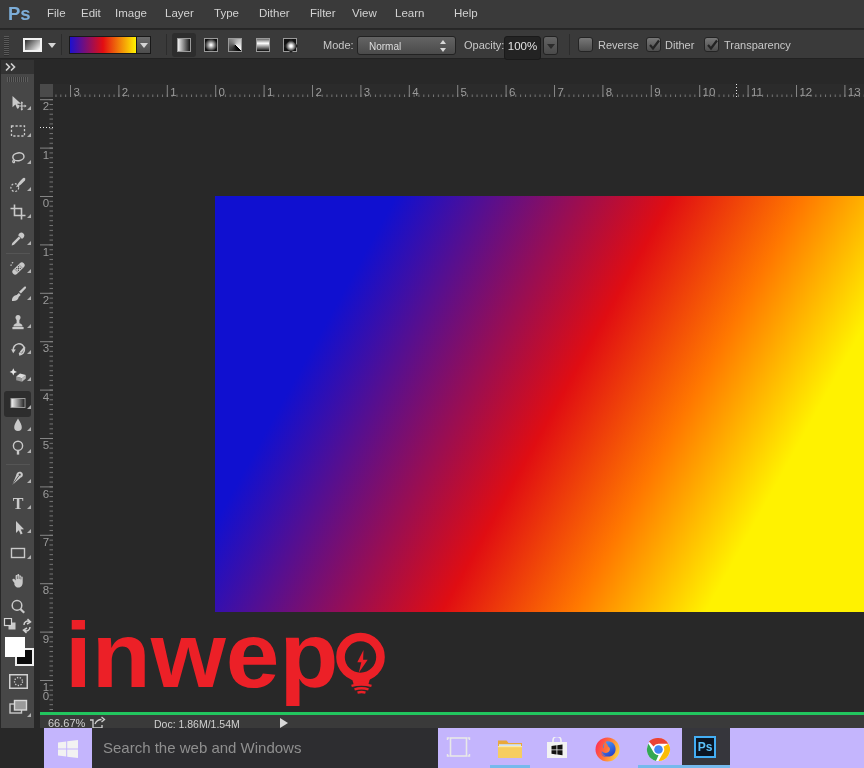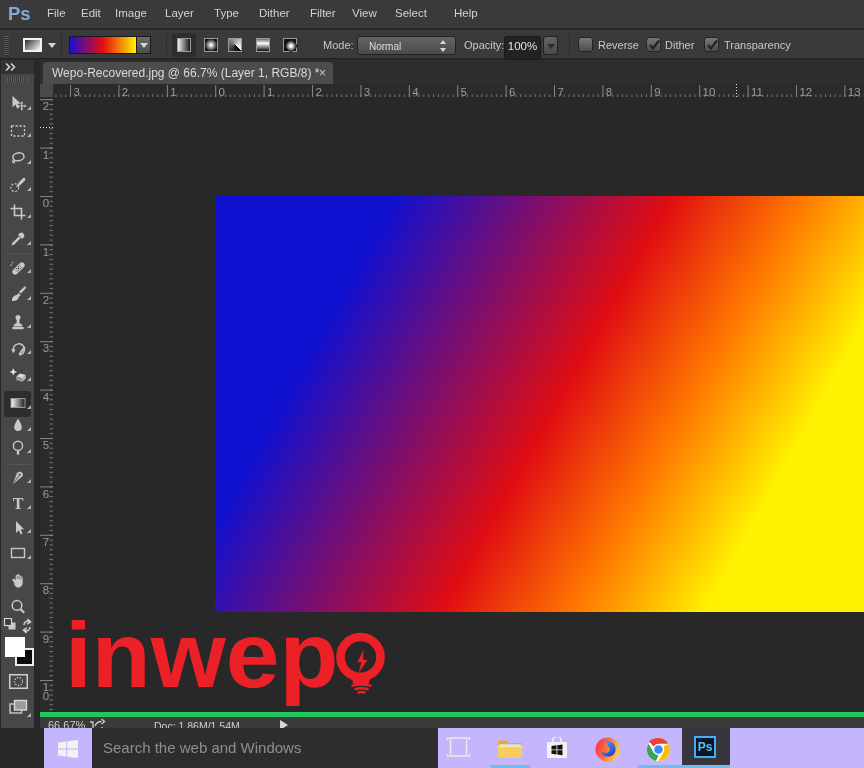"Select" span.mitem { text: Select -> Learn }
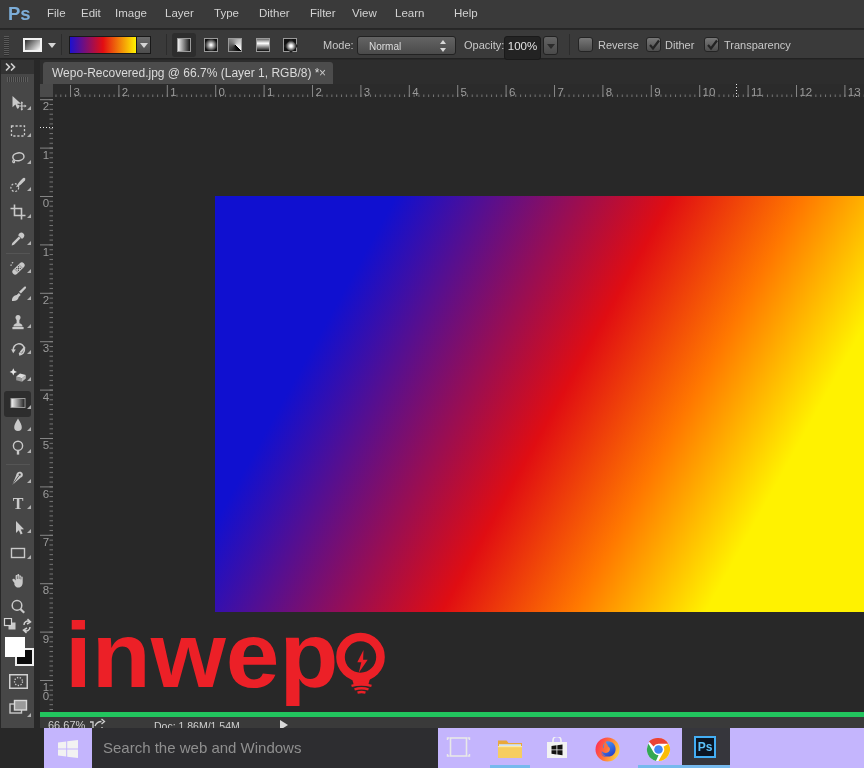"Wepo-Recovered.jpg @ 66.7% (Layer 1," div { html: <div> <div><span>Wepo-Recovered.jpg @ 66.7% (Layer 1, RGB/8) *</span> <span>×</span></div> </div> -> none }
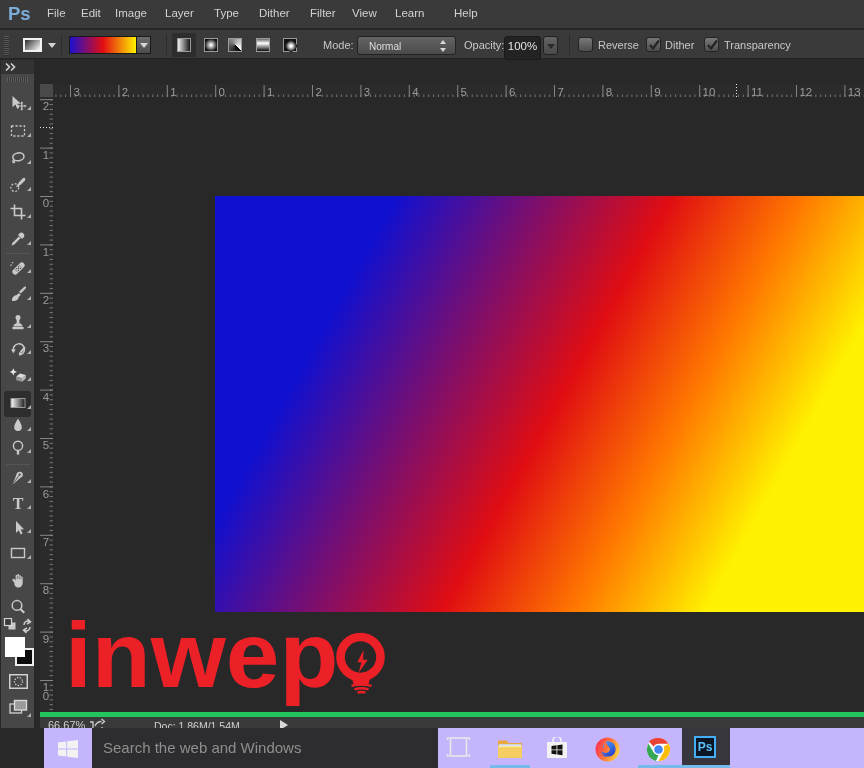"66.67%" #statusbar { border-top: 5px solid #22c55e -> 3px solid #22c55e }
